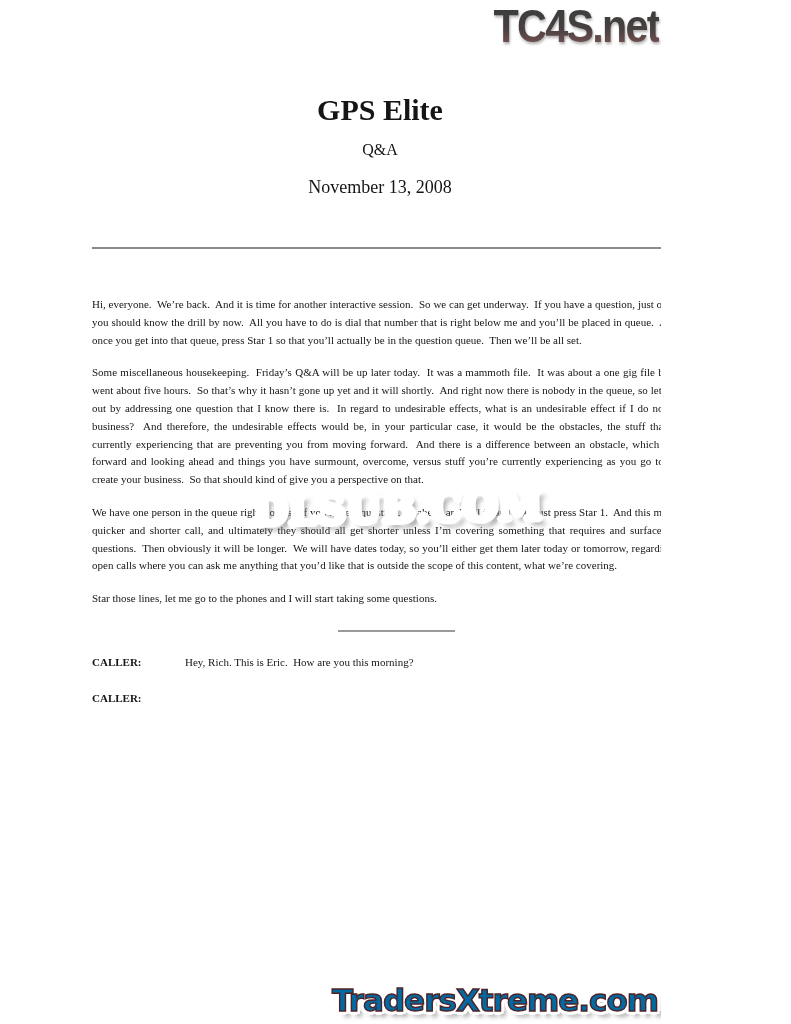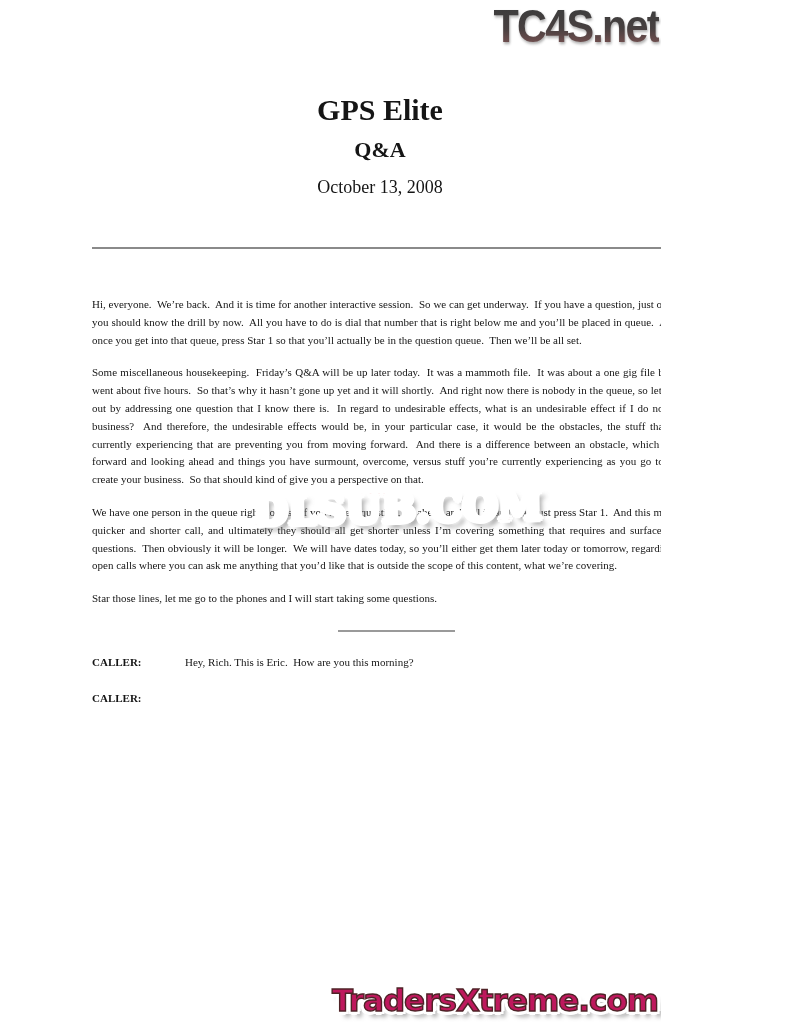"Q&A" .doc-subtitle { font-size: 22px -> 16px; font-weight: bold -> normal }
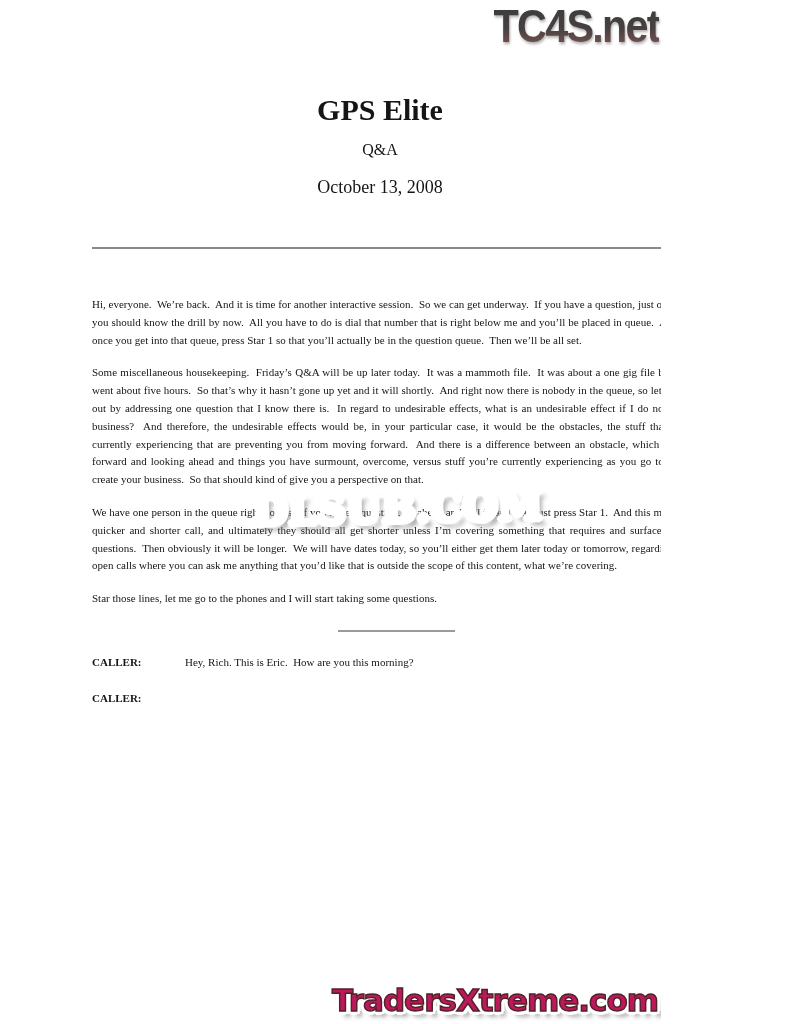"October 13, 2008" div.doc-date { text: October -> November }
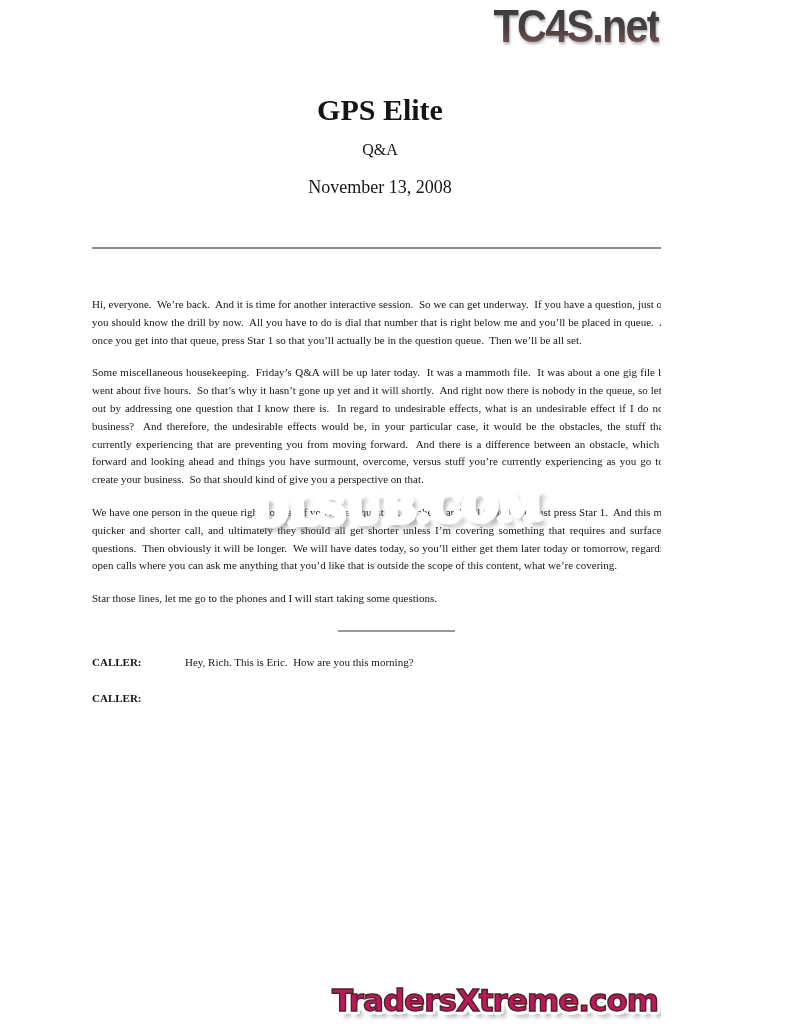"TradersXtreme.com" .wm-bottom { color: #be185d -> #0369a1 }
